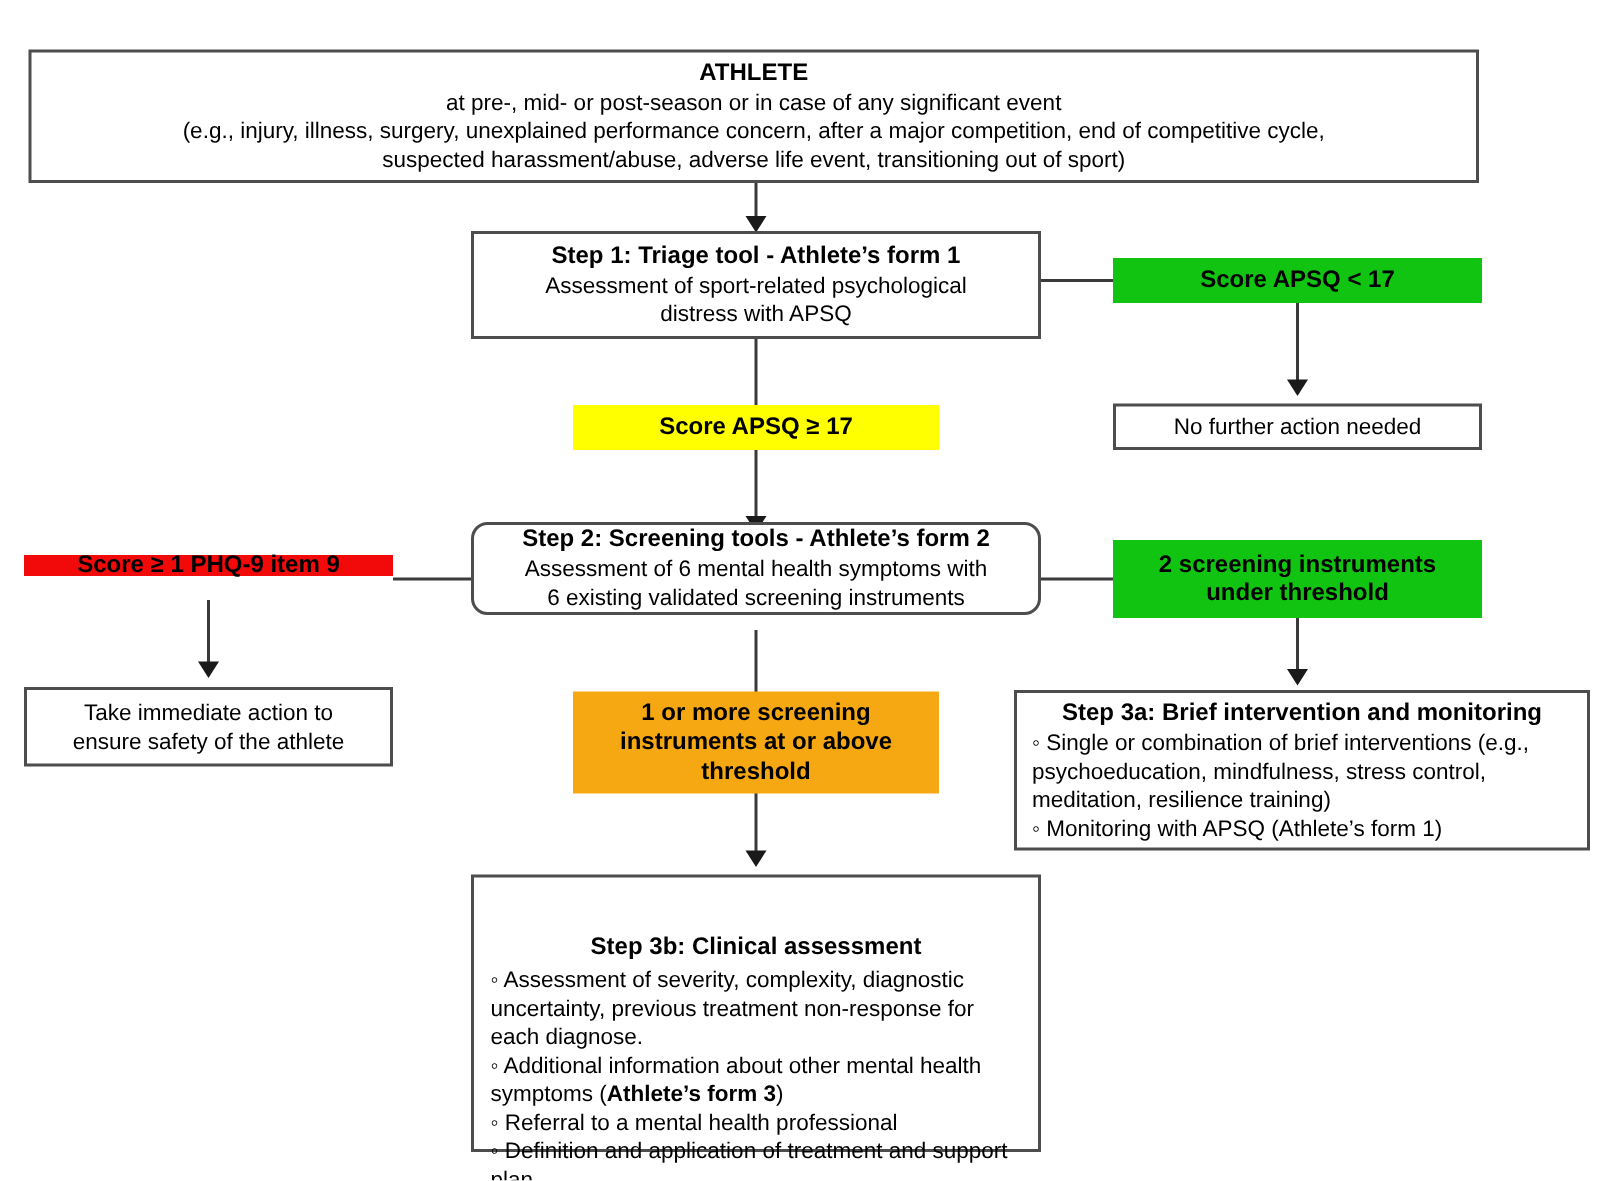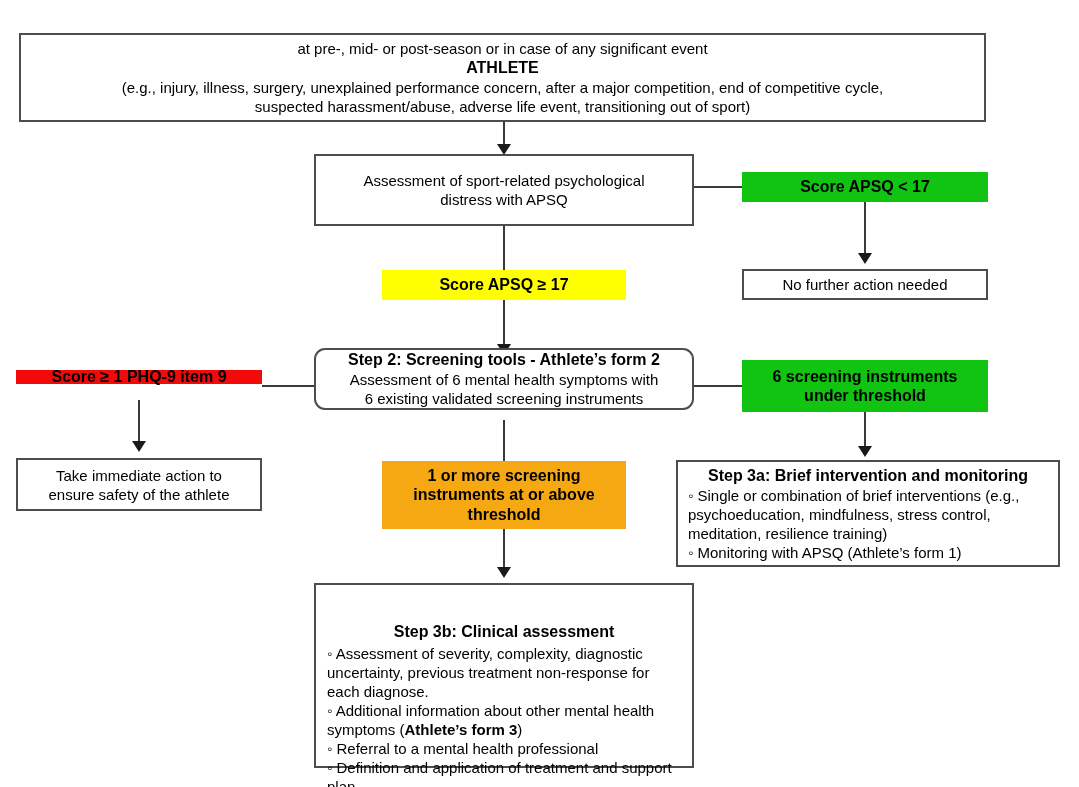"at pre-, mid- or post-season" div.ctr { order: before "ATHLETE" -> after "ATHLETE" }
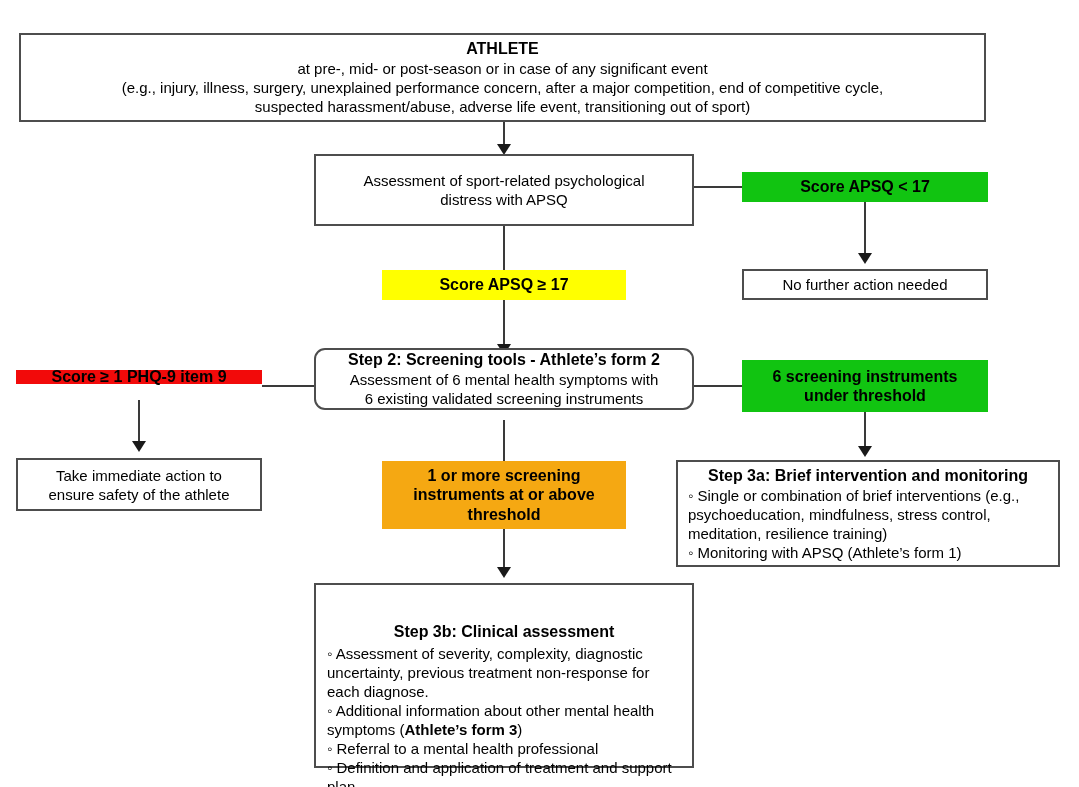"Step 1: Triage tool -" div.ctr { html: none -> <div>Step 1: Triage tool - Athlete’s form 1</div> }
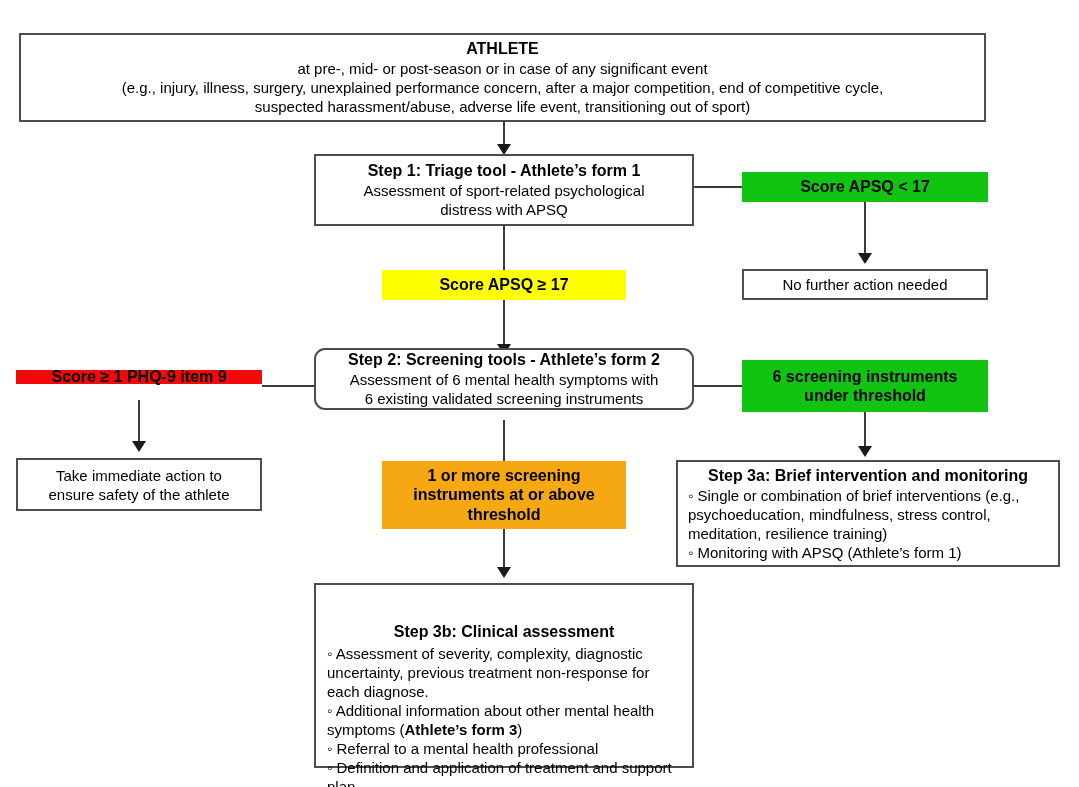"6 screening instruments" span { text: 6 -> 2 }
